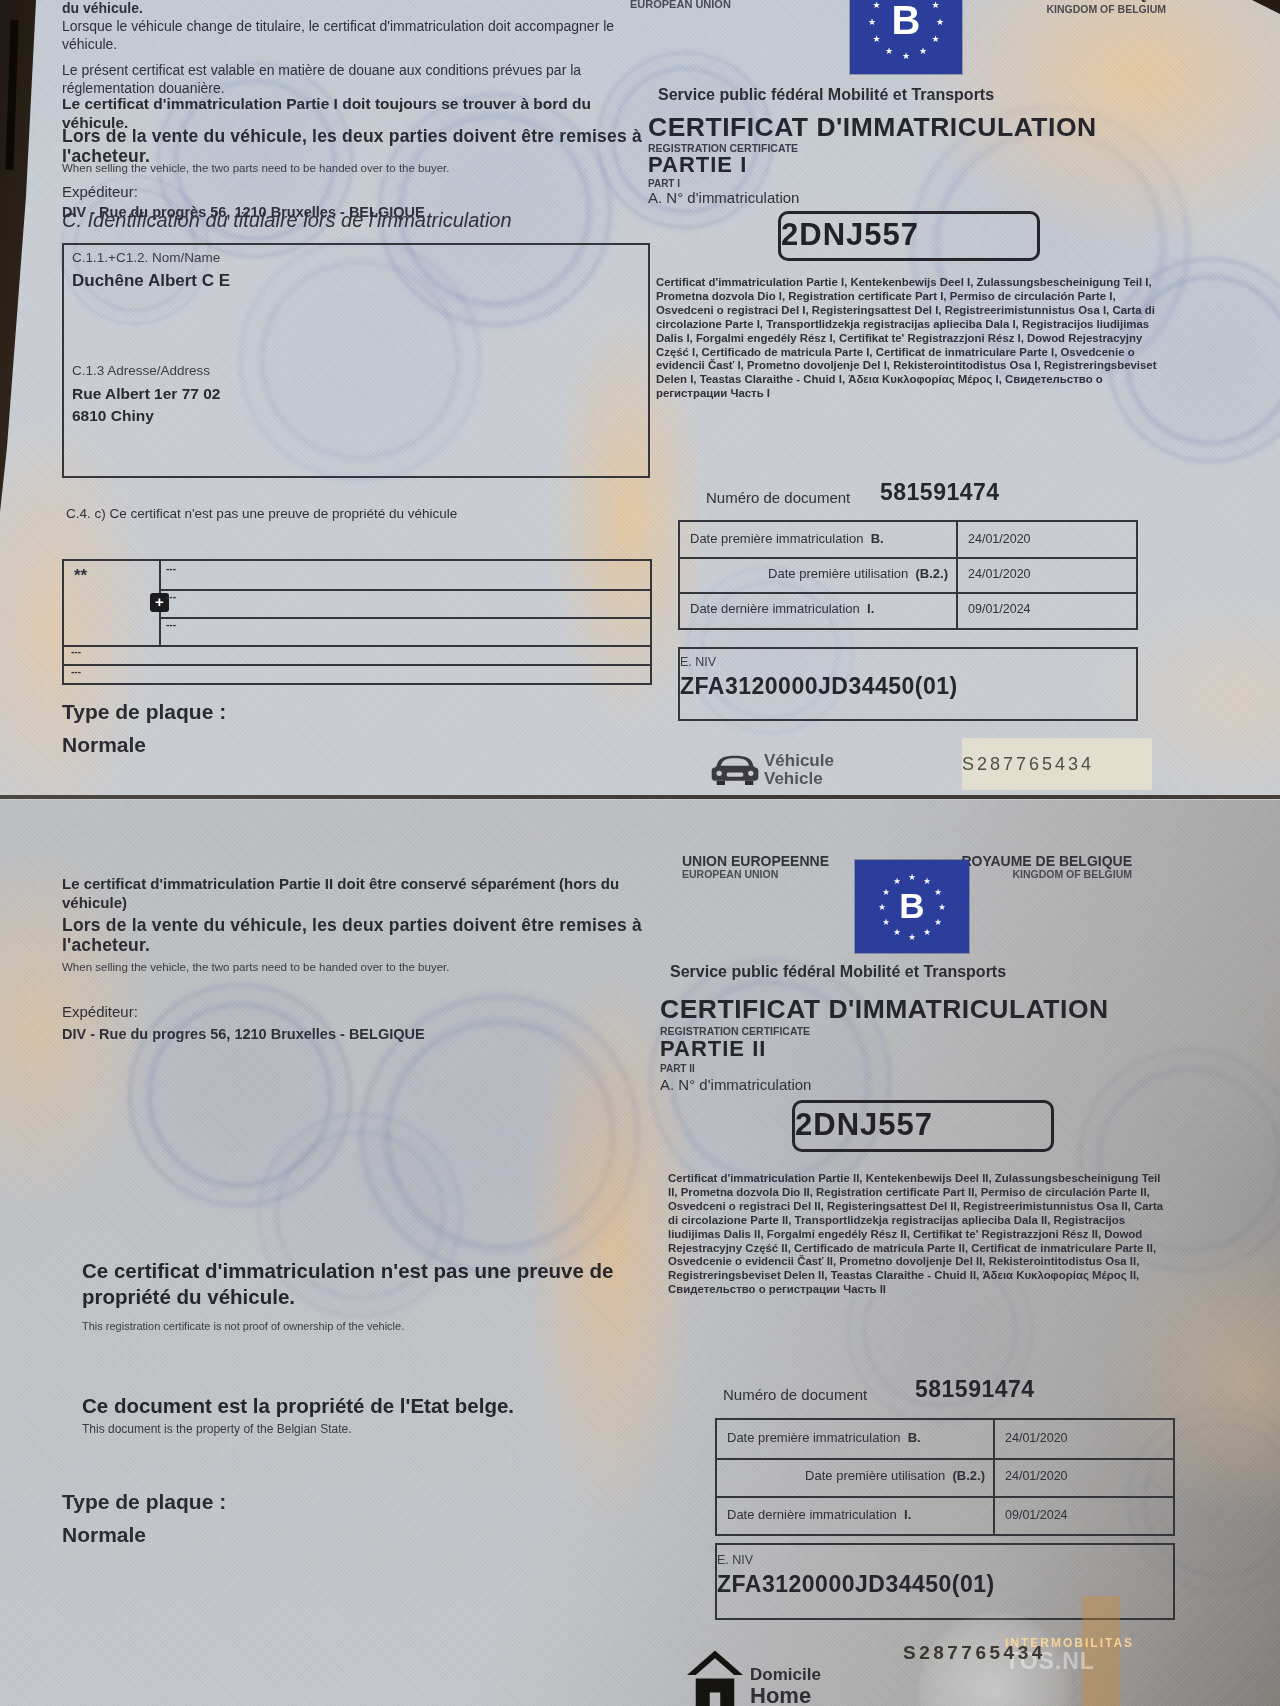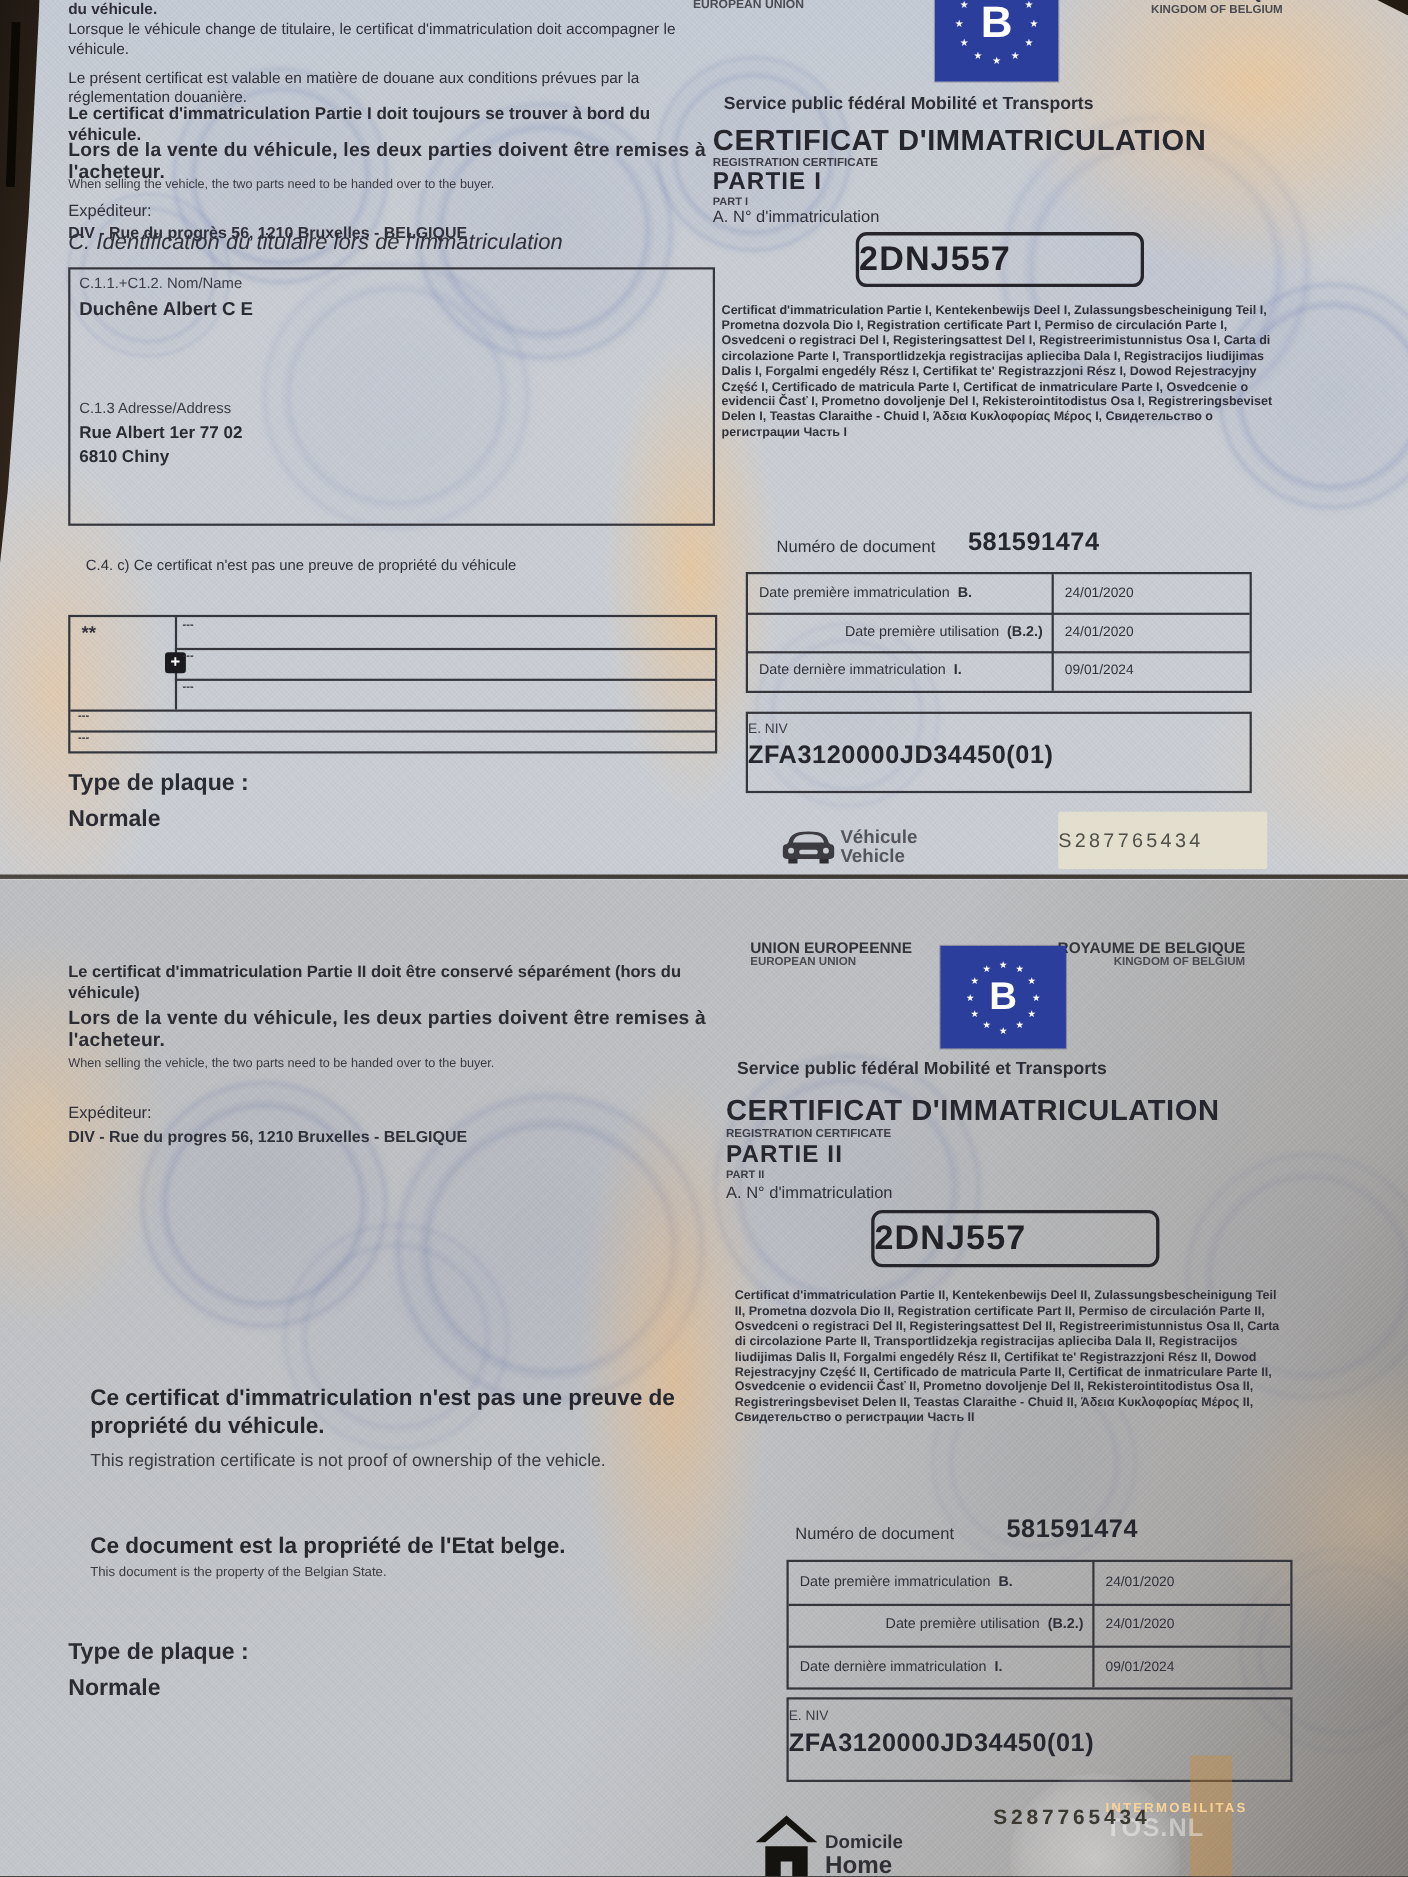"C.4. c) Ce certificat n'est" div.abs { left: 16px -> 4px }
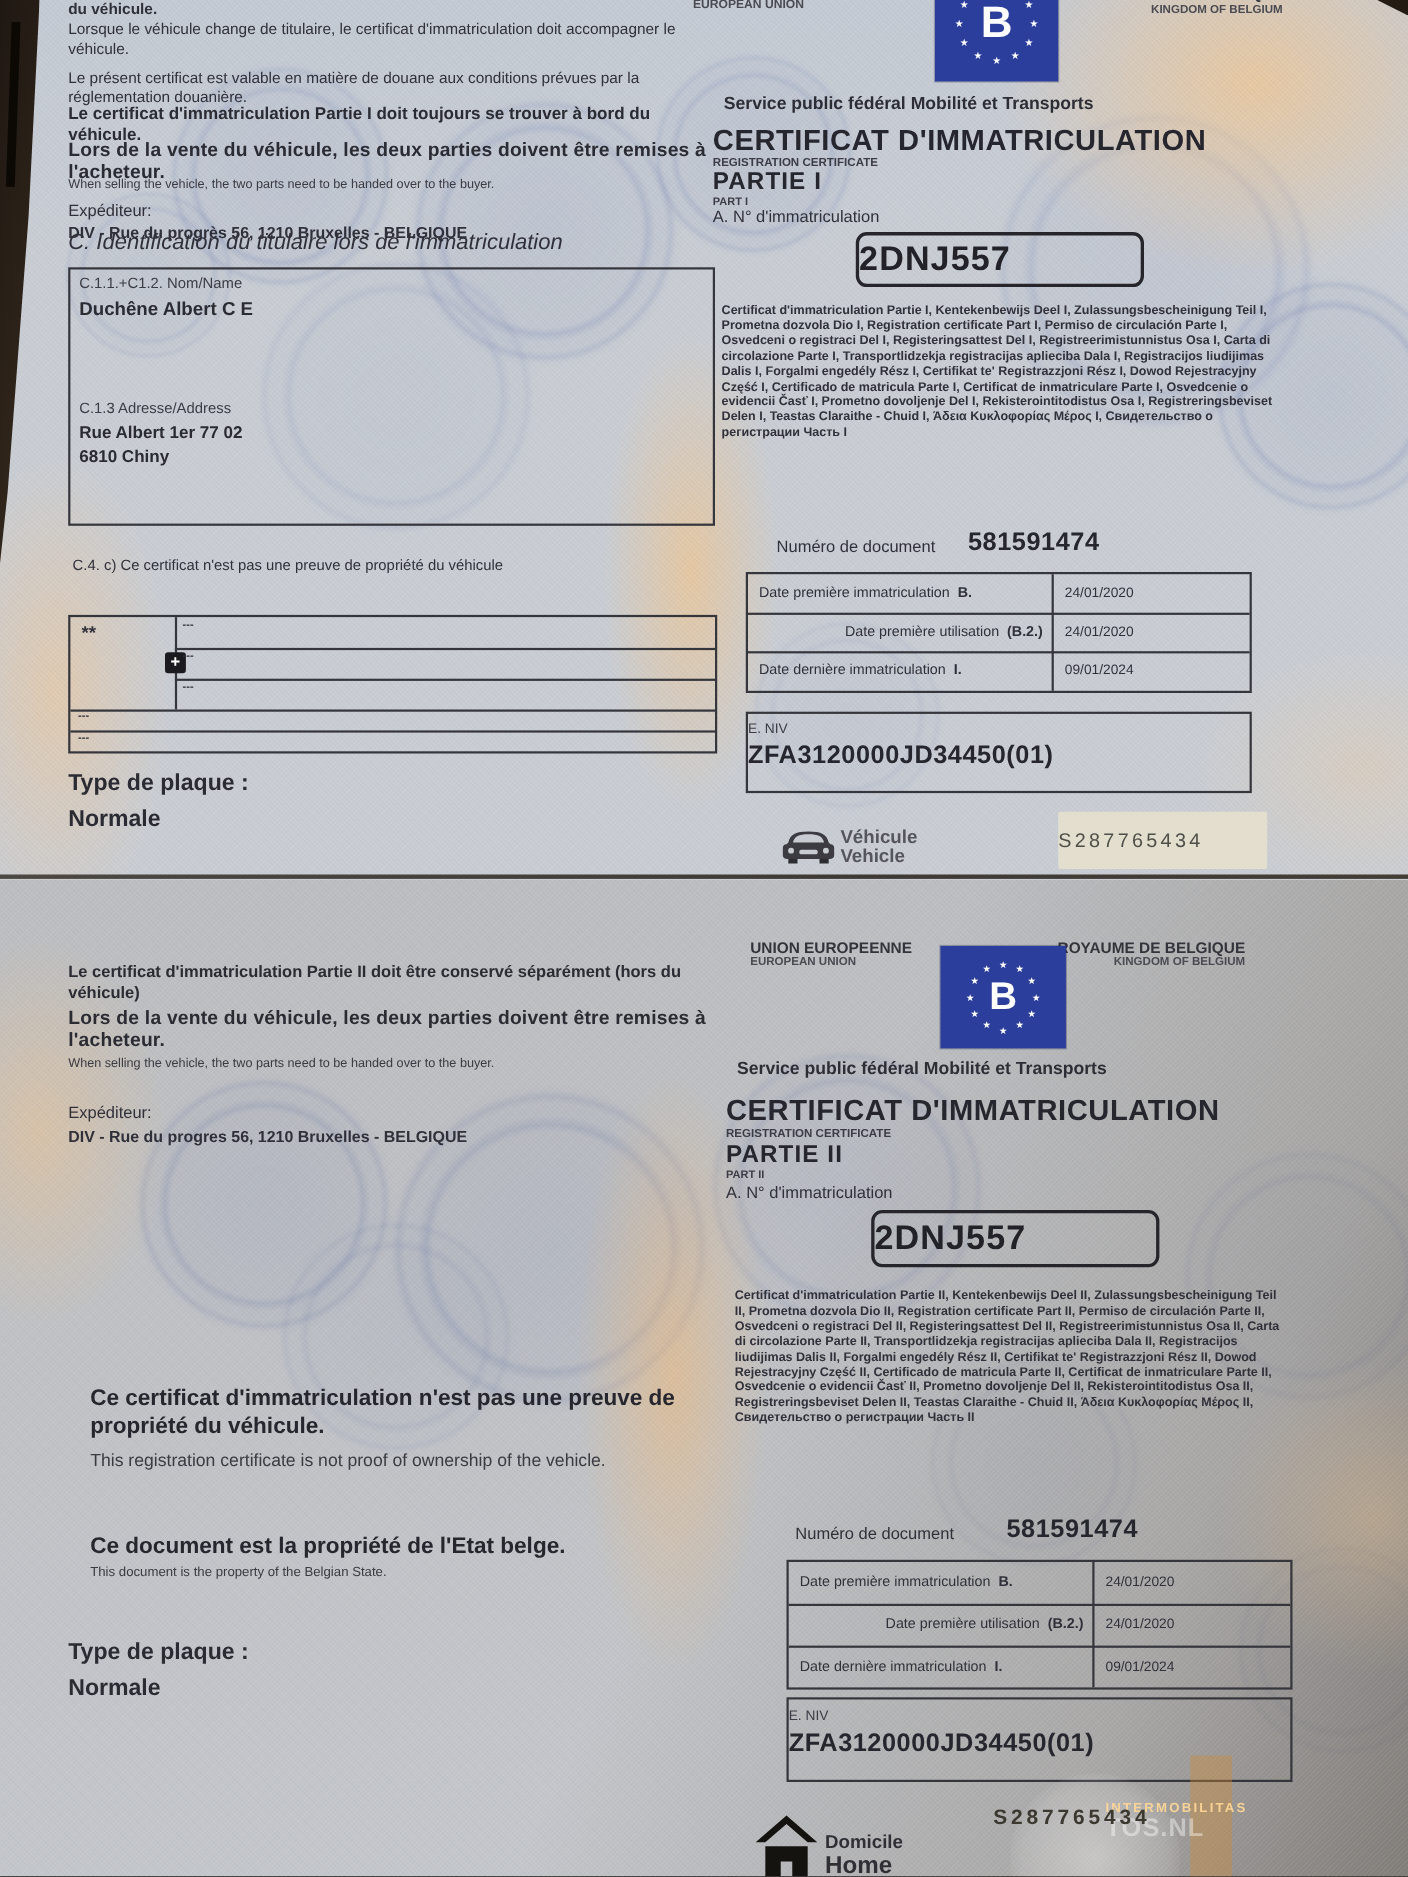"This registration certificate is not" div.abs { font-size: 16px -> 11px }
